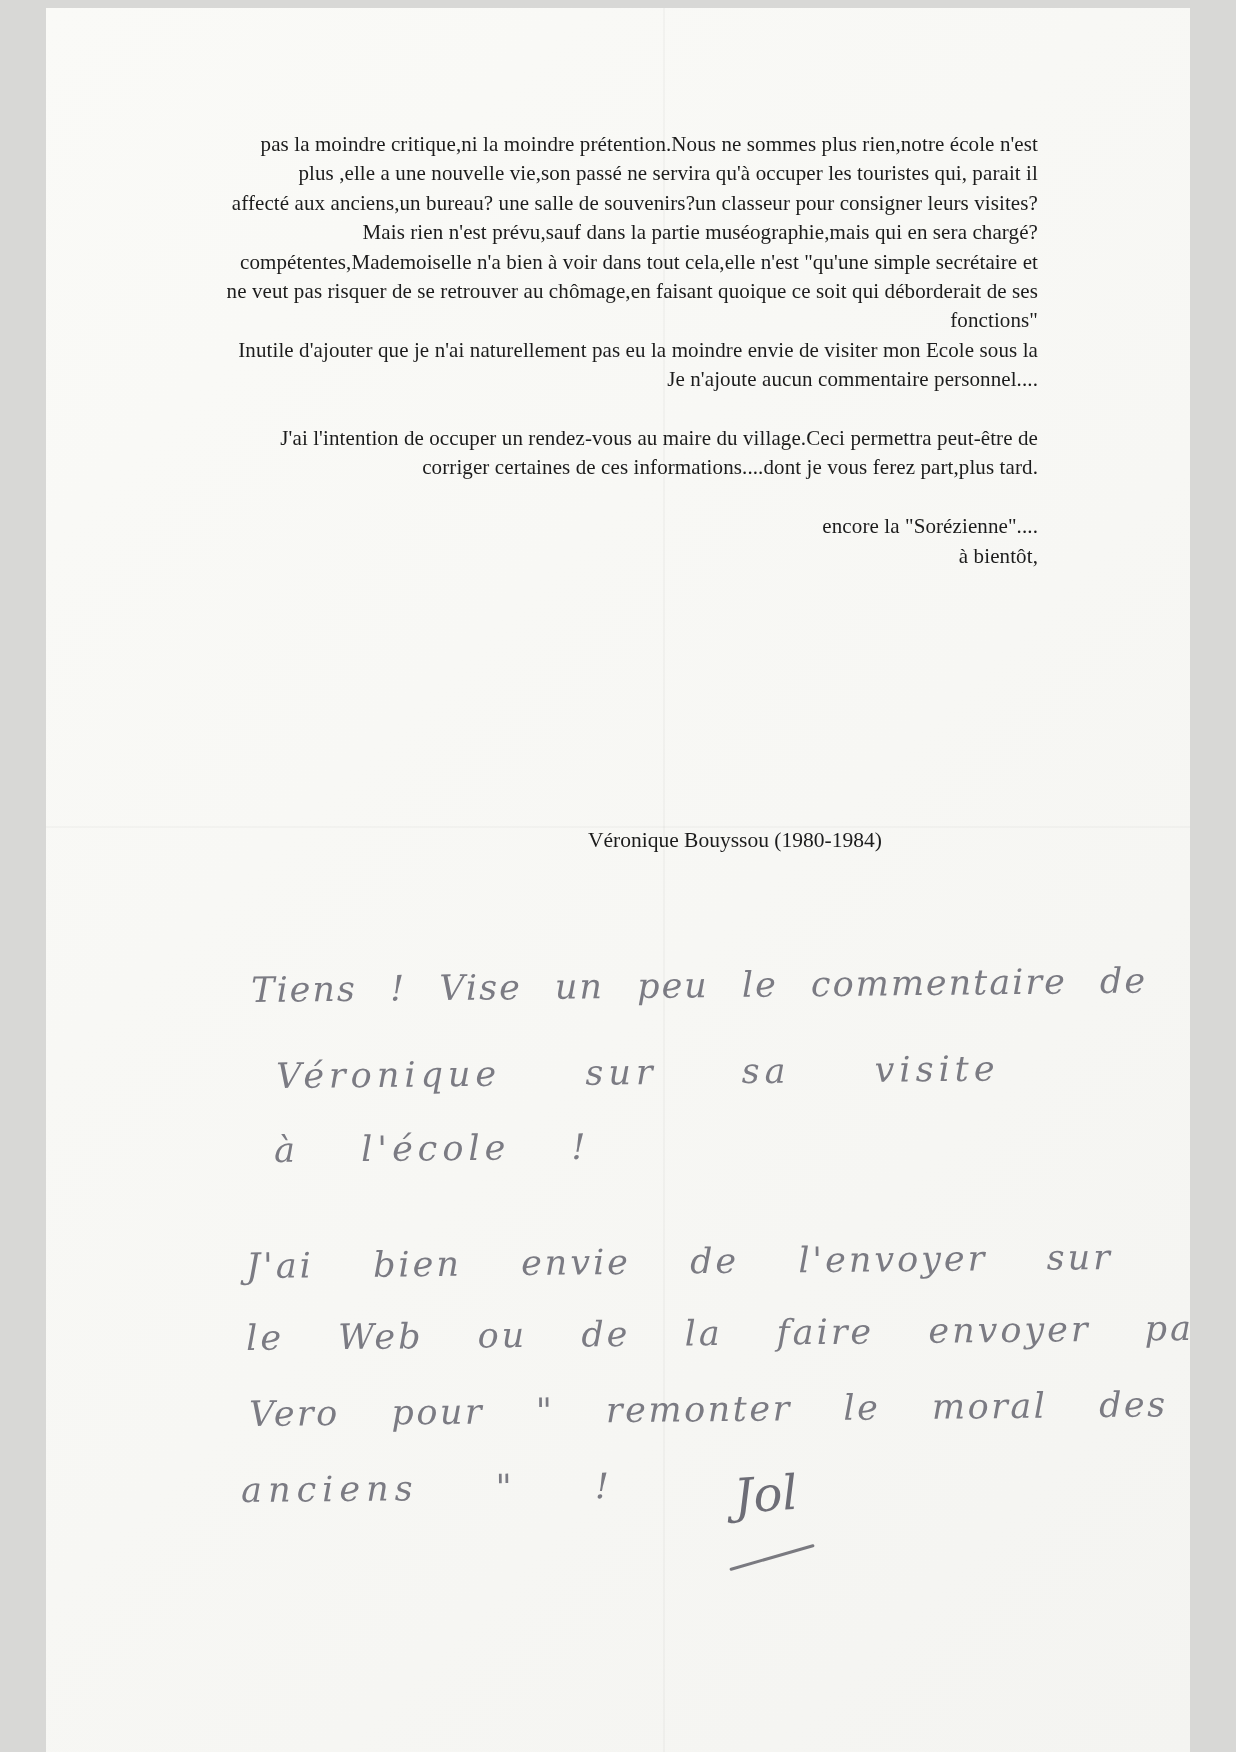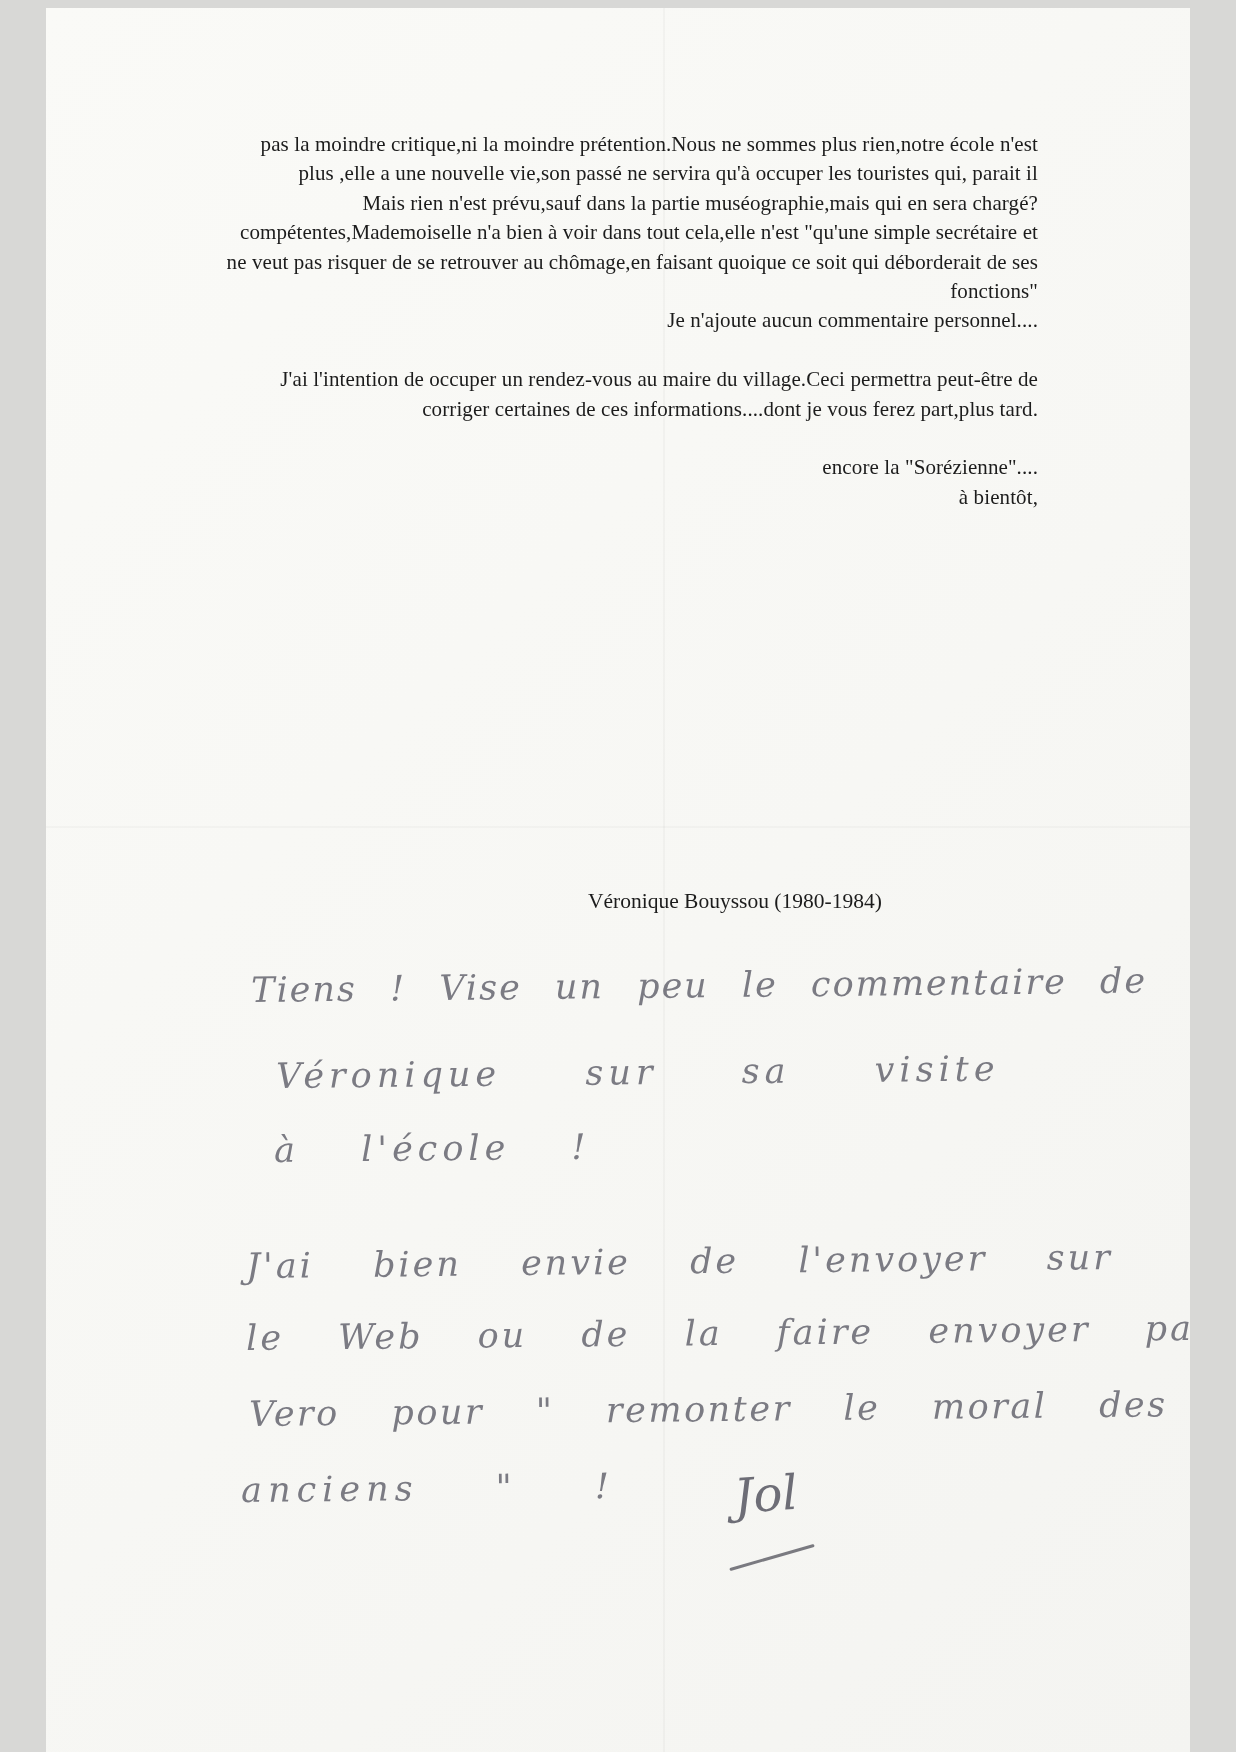"affecté aux anciens,un bureau? une" div.tline { html: none -> <div>affecté aux anciens,un bureau? une salle de souvenirs?un classeur pour consigner leurs visites?</div> }
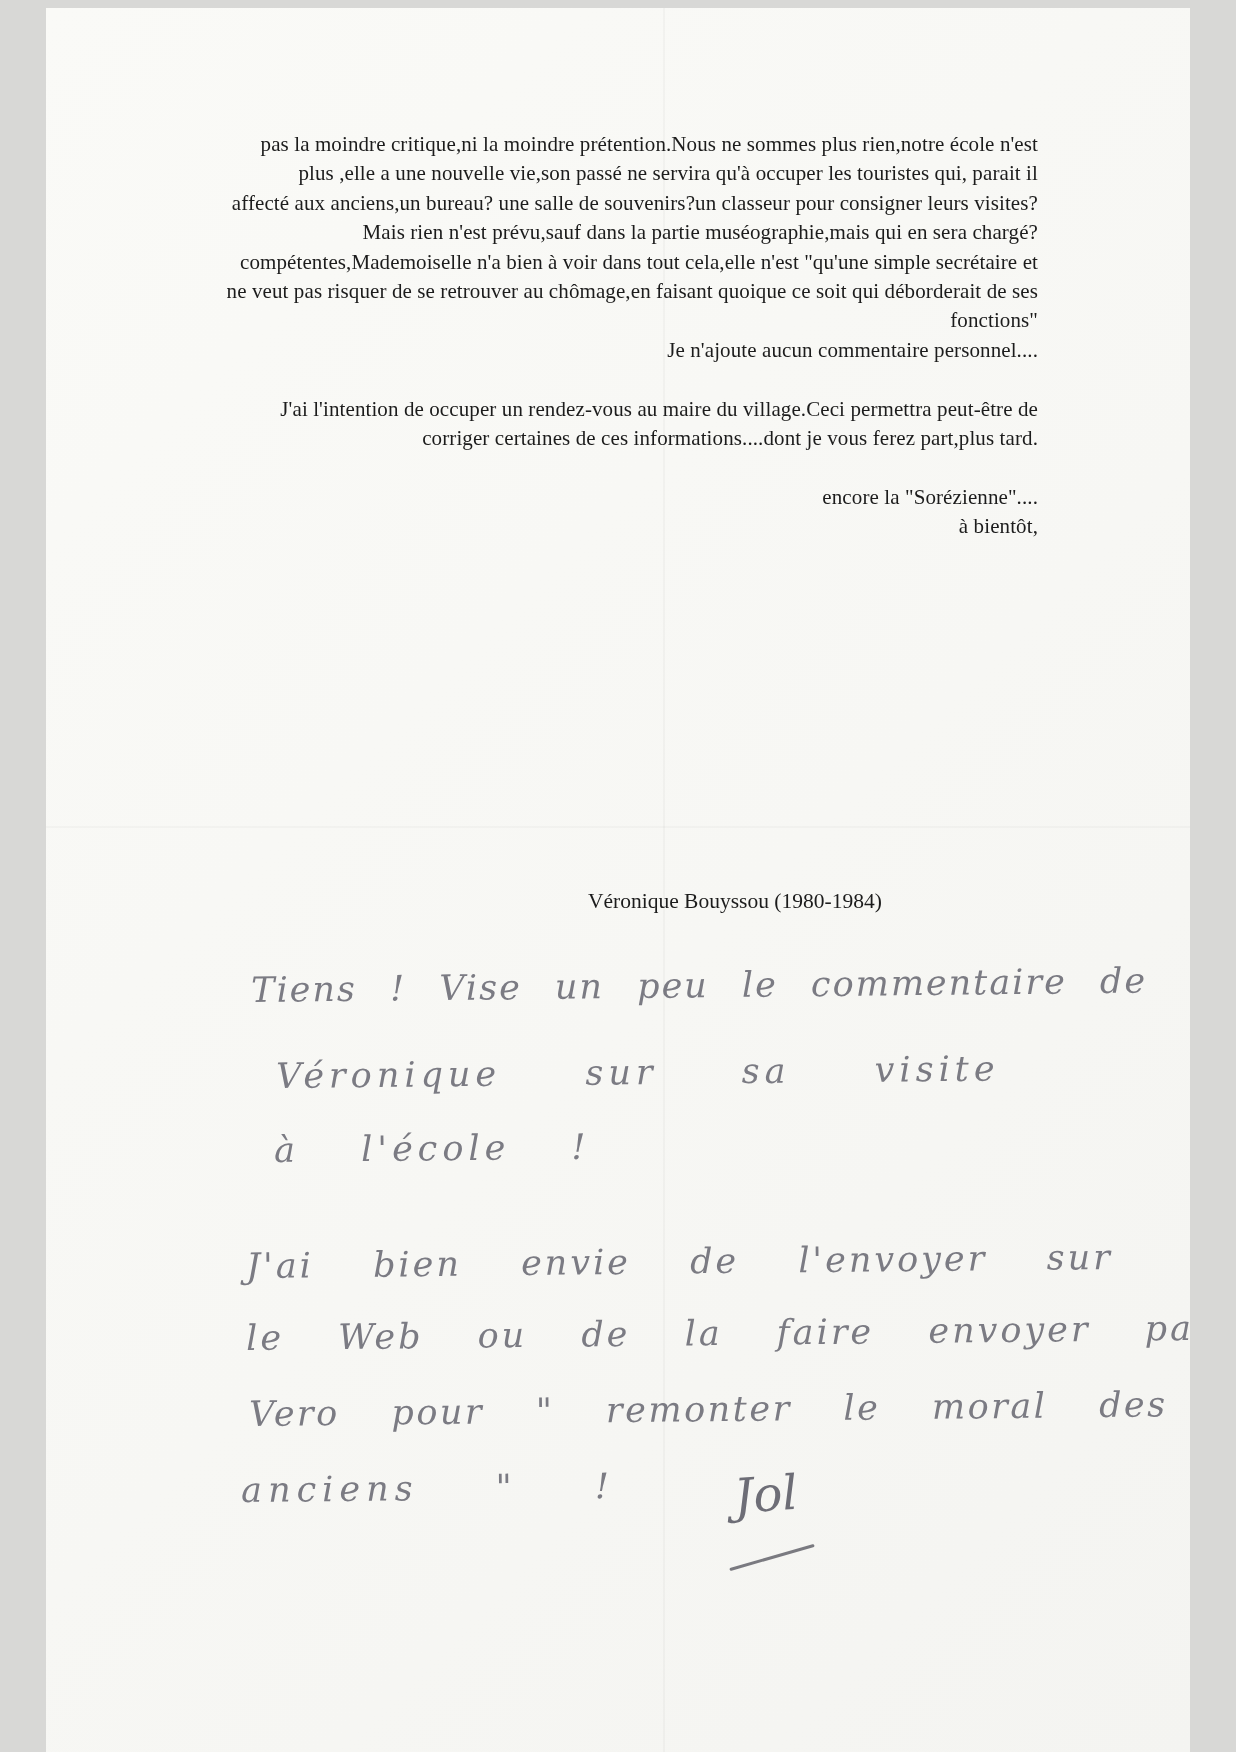"Inutile d'ajouter que je n'ai" div.tline { html: none -> <div>Inutile d'ajouter que je n'ai naturellement pas eu la moindre envie de visiter mon Ecole sous la</div> }
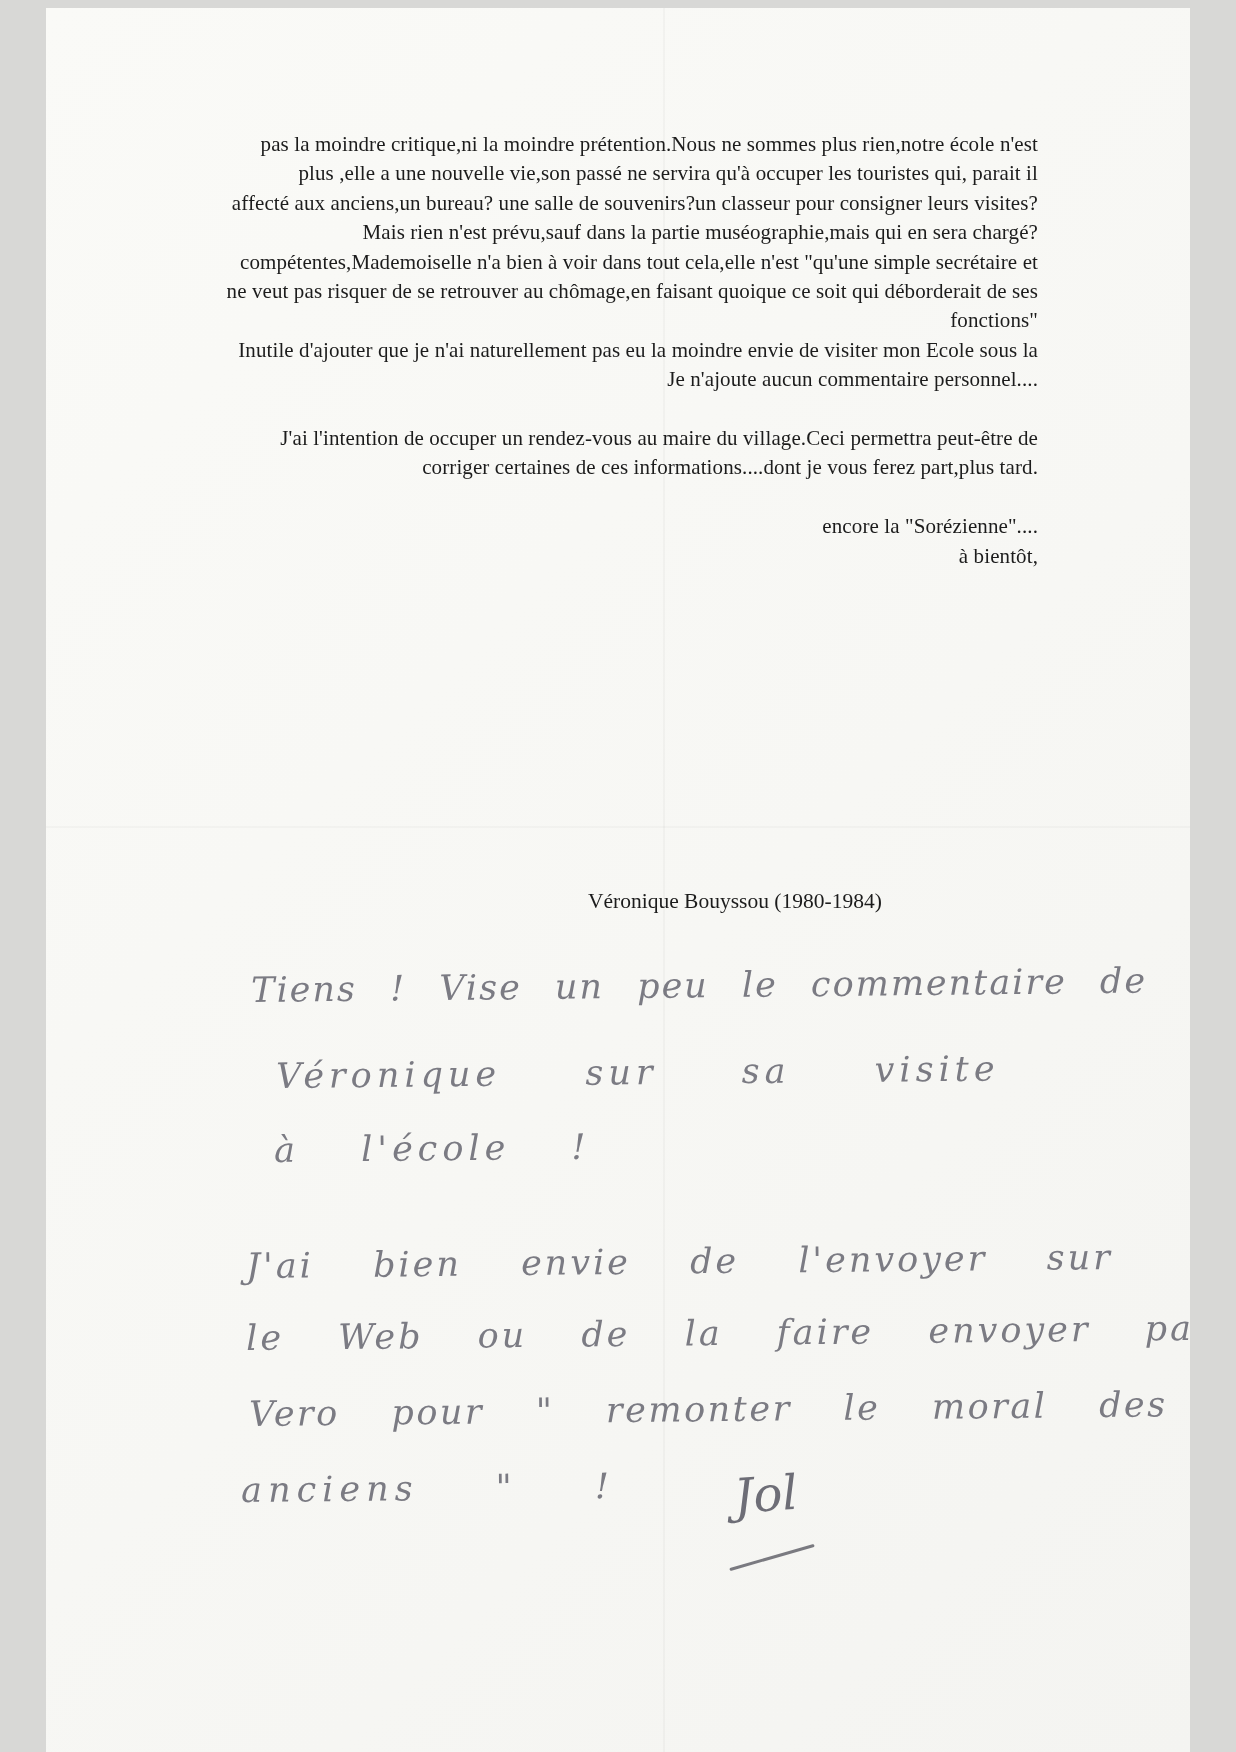"Véronique Bouyssou (1980-1984)" .typed-signature { top: 881px -> 820px }
